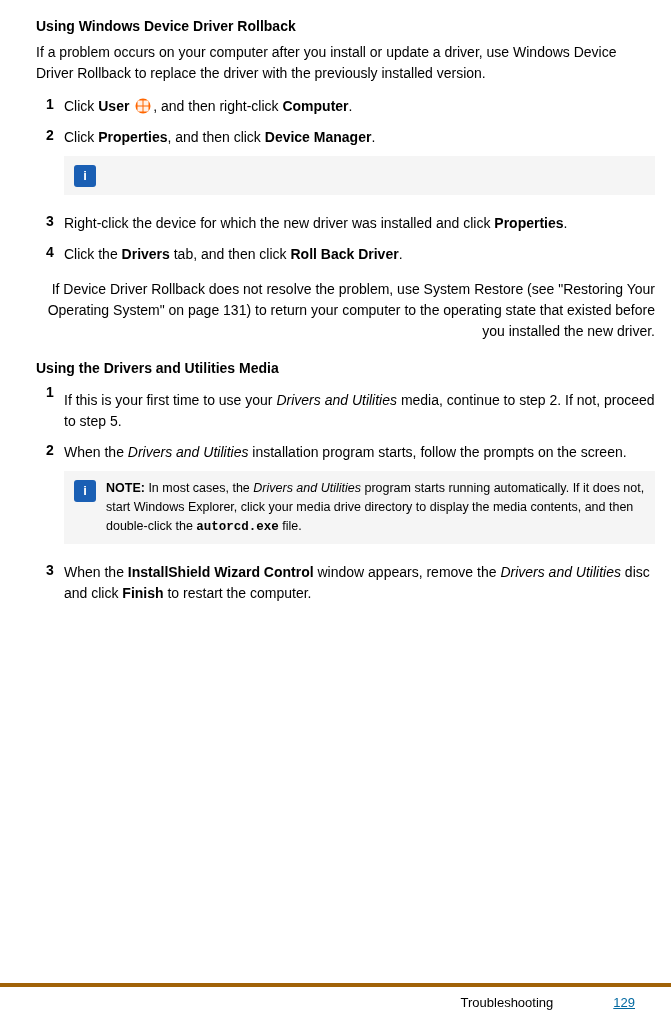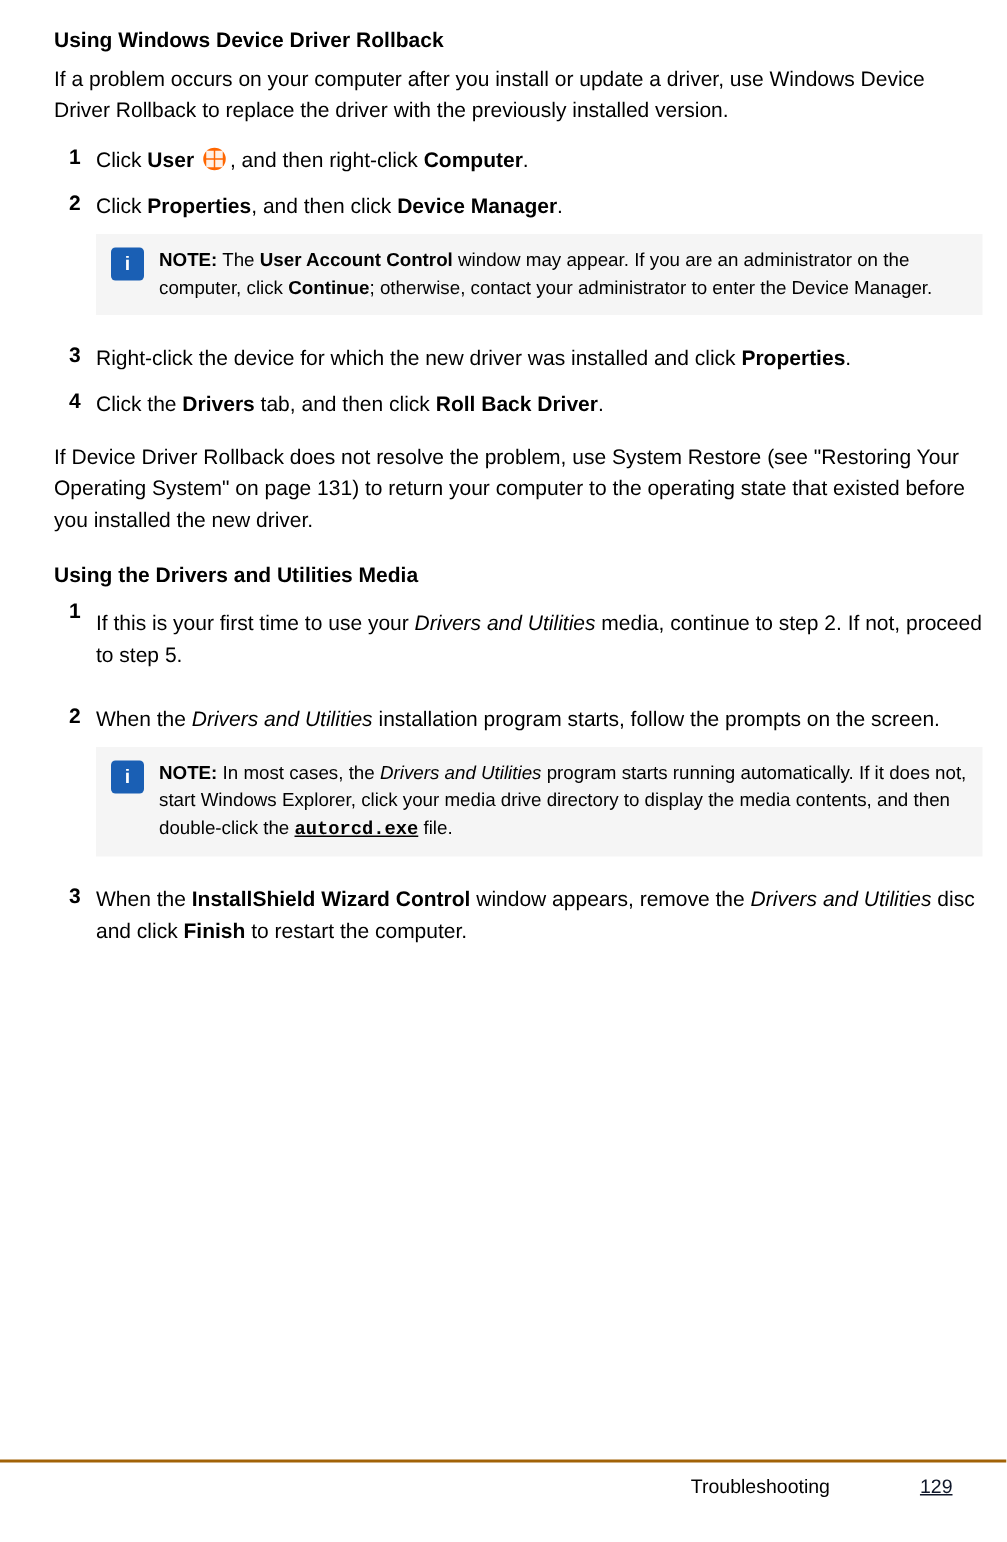"NOTE: The User Account Control" div.note-text { html: <div> <span>NOTE:</span> <span> The <strong>User Account Control</strong> window may appear. If you are an administrator on the computer, click <strong>Continue</strong>; otherwise, contact your administrator to enter the Device Manager.</span> </div> -> none }
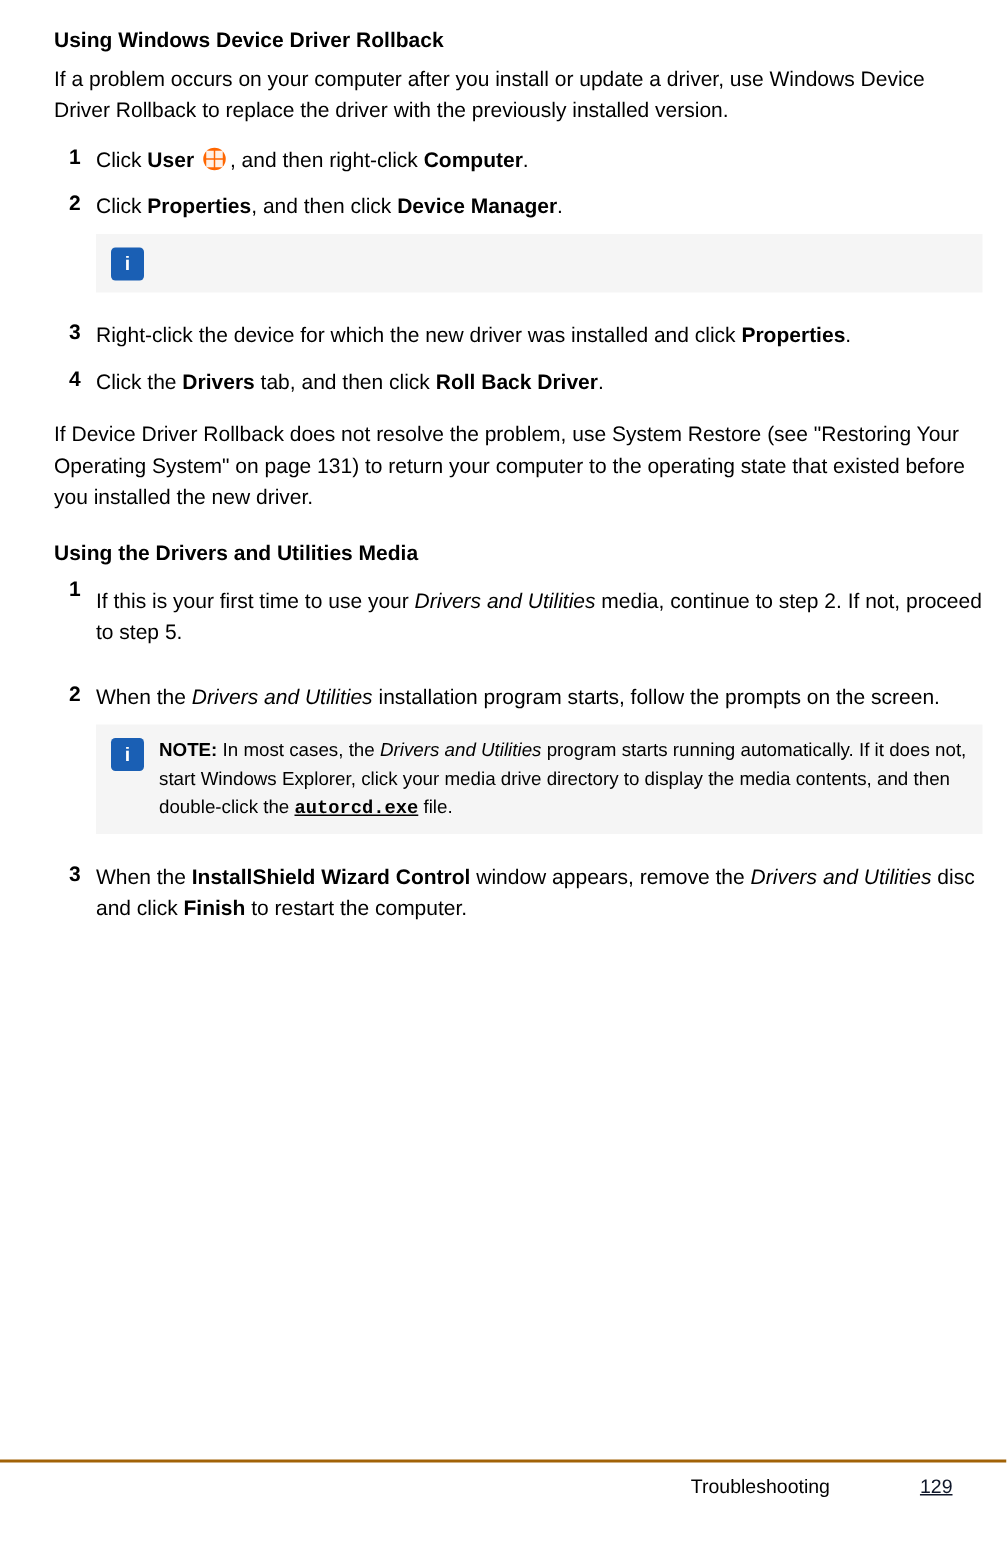"If Device Driver Rollback does" .section-gap { text-align: none -> right }
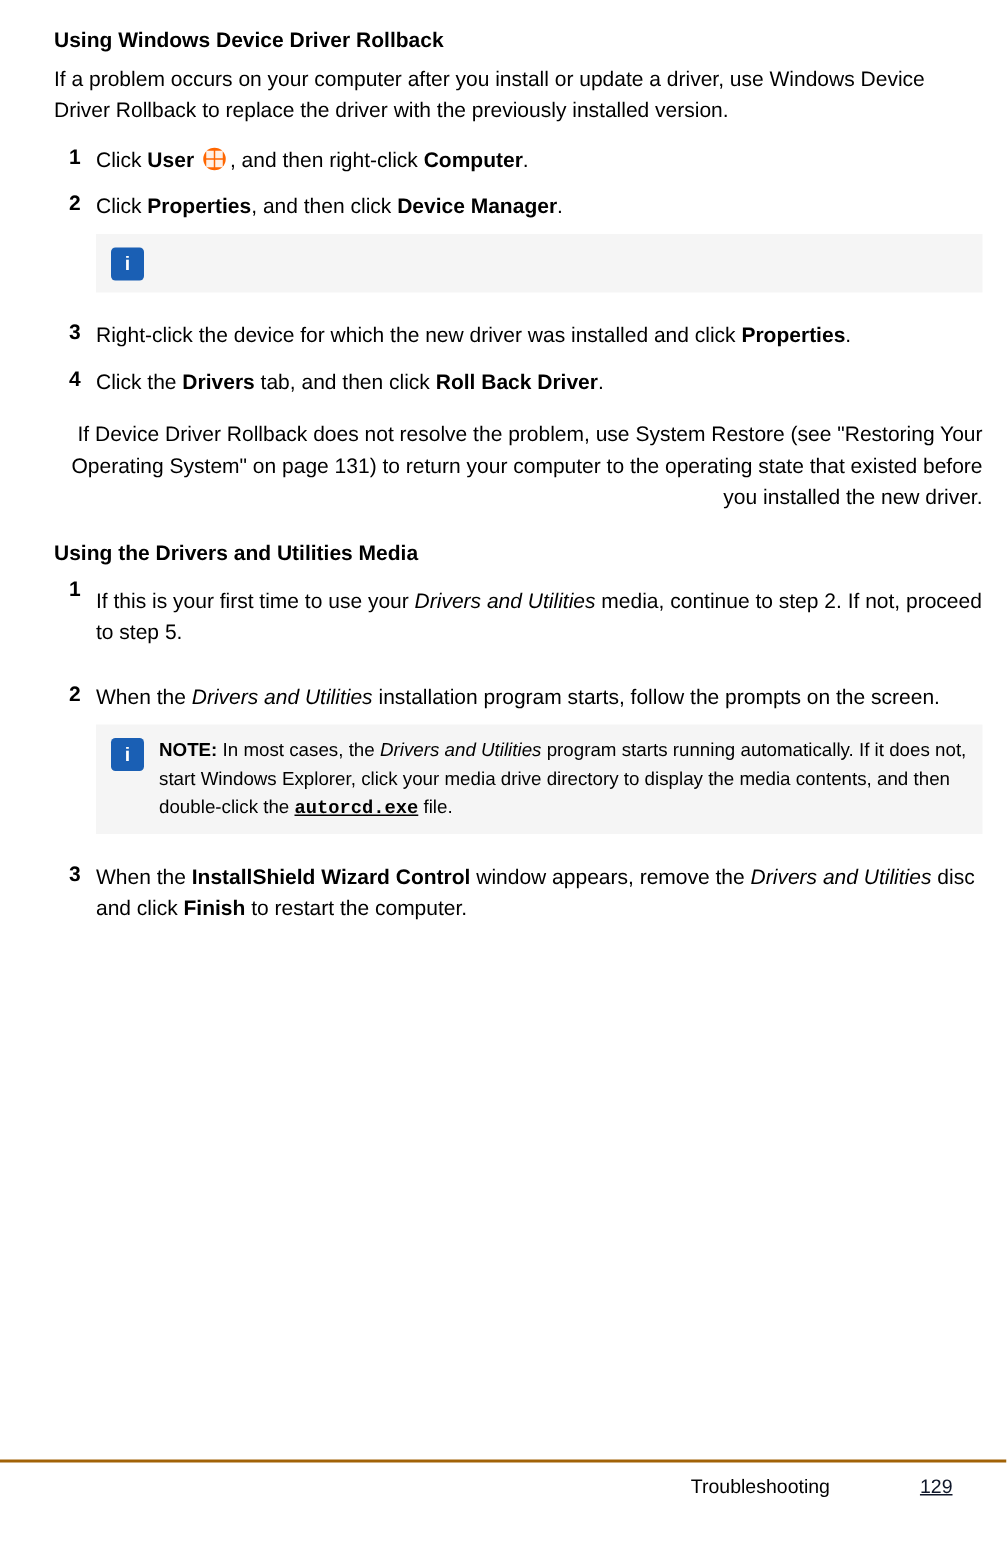"If this is your first" .sub-para { margin-bottom: 12px -> 0 }
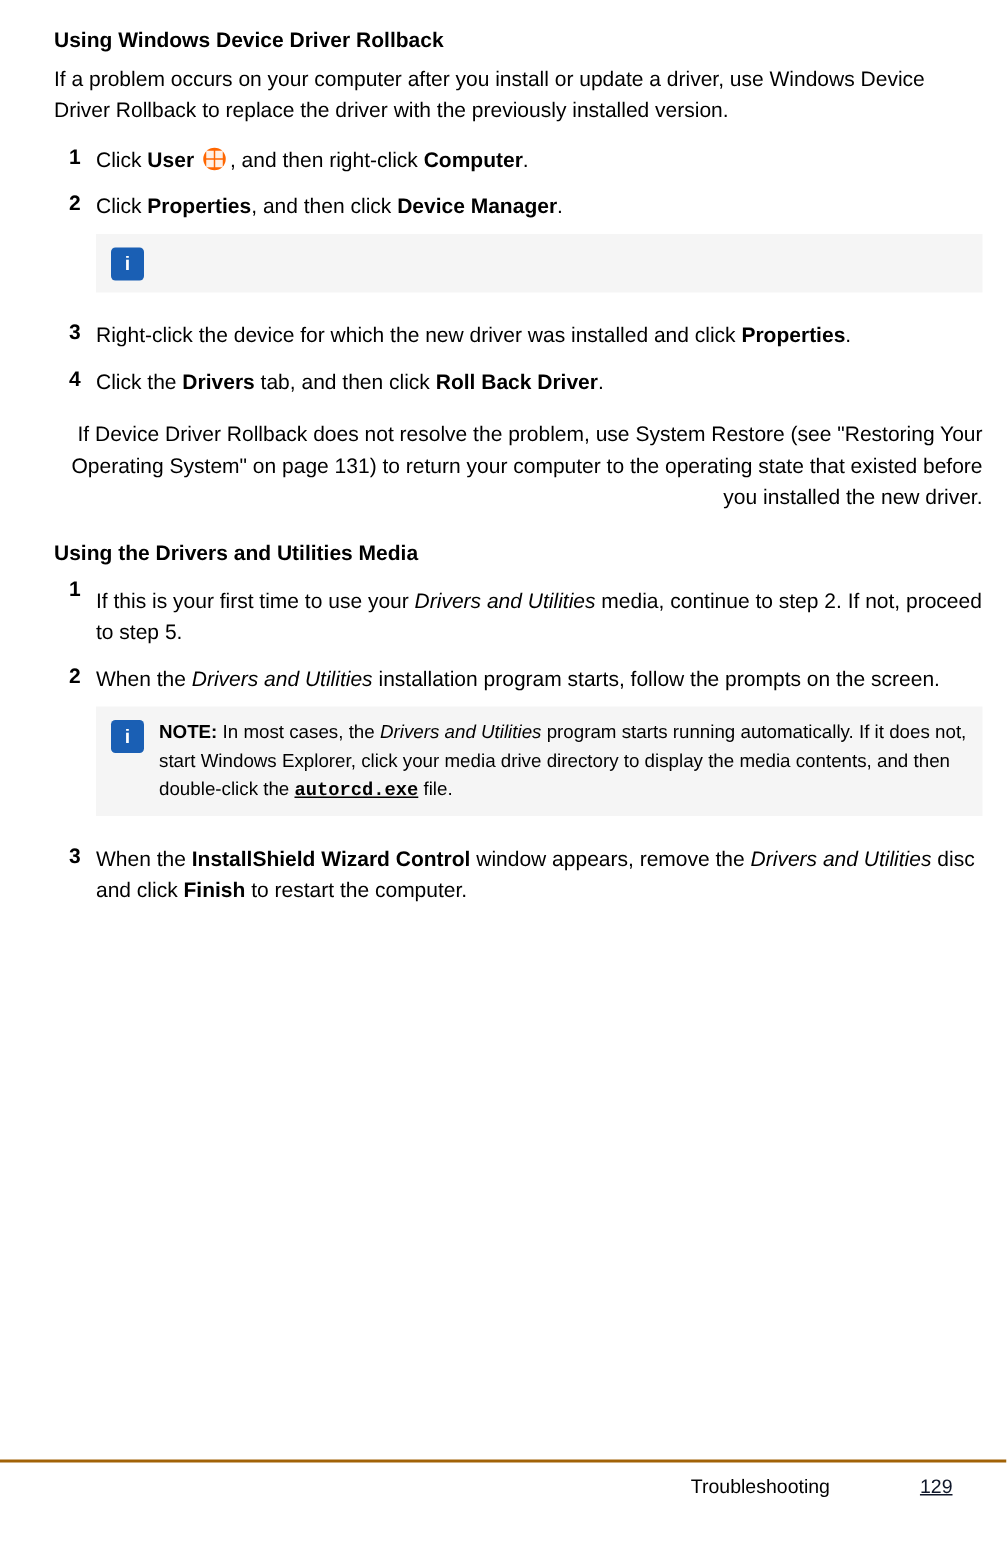"autorcd.exe" .code-font { text-decoration: underline -> none }
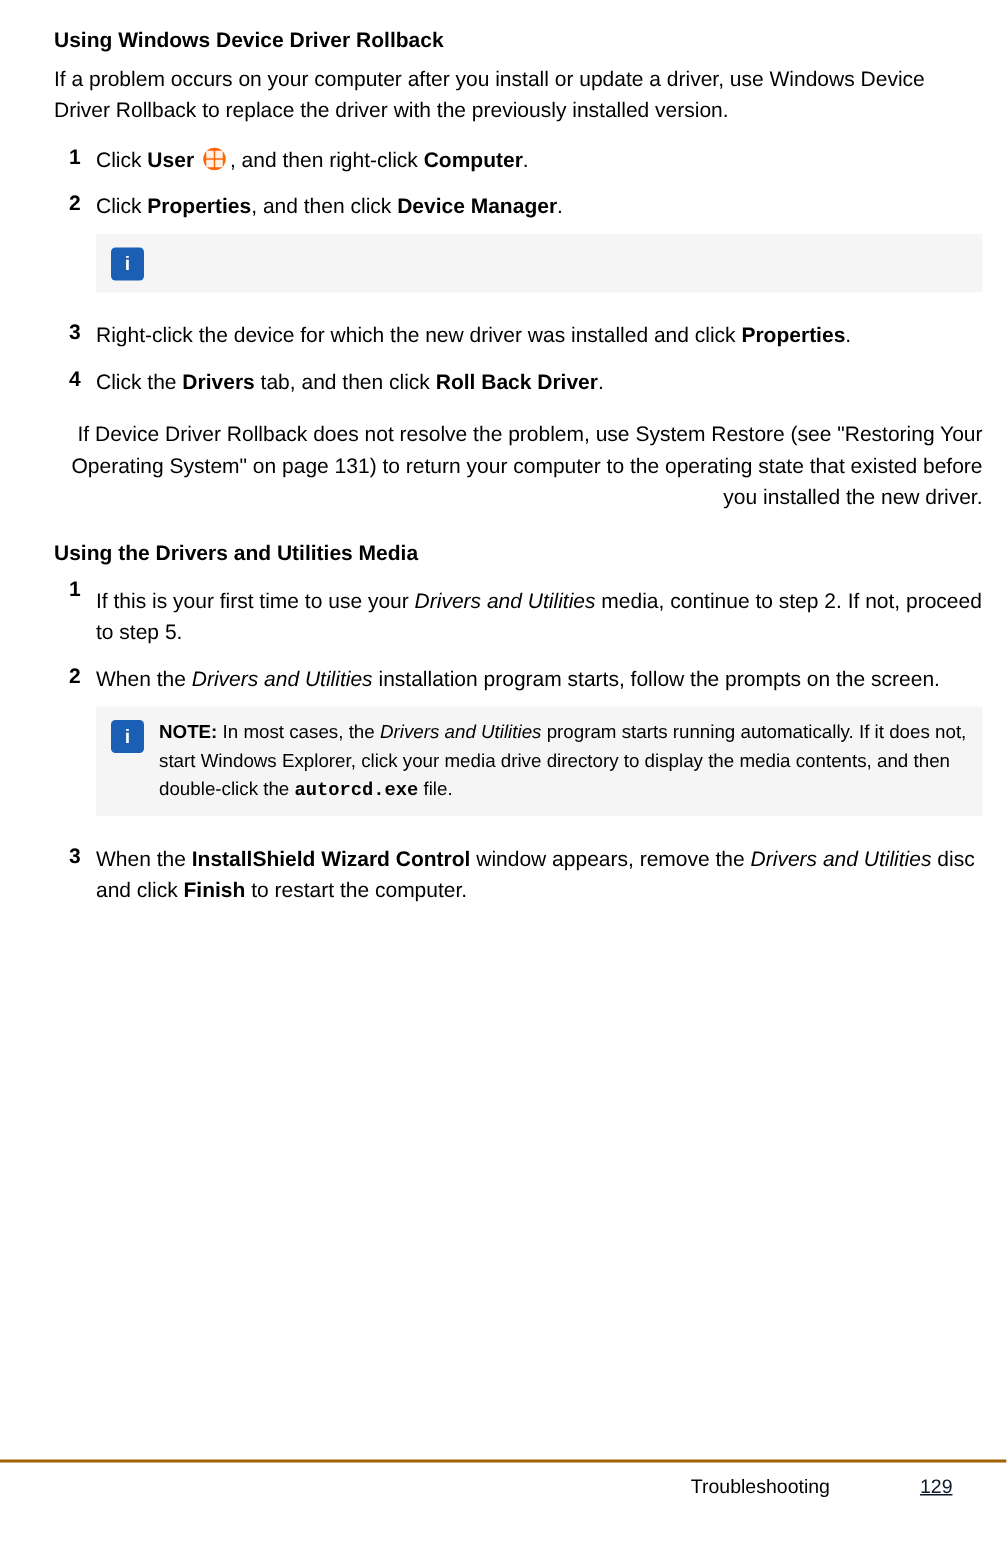"Troubleshooting" .page-footer { border-top: 2px solid #a16207 -> 4px solid #a16207; padding: 12px 36px -> 0 36px }
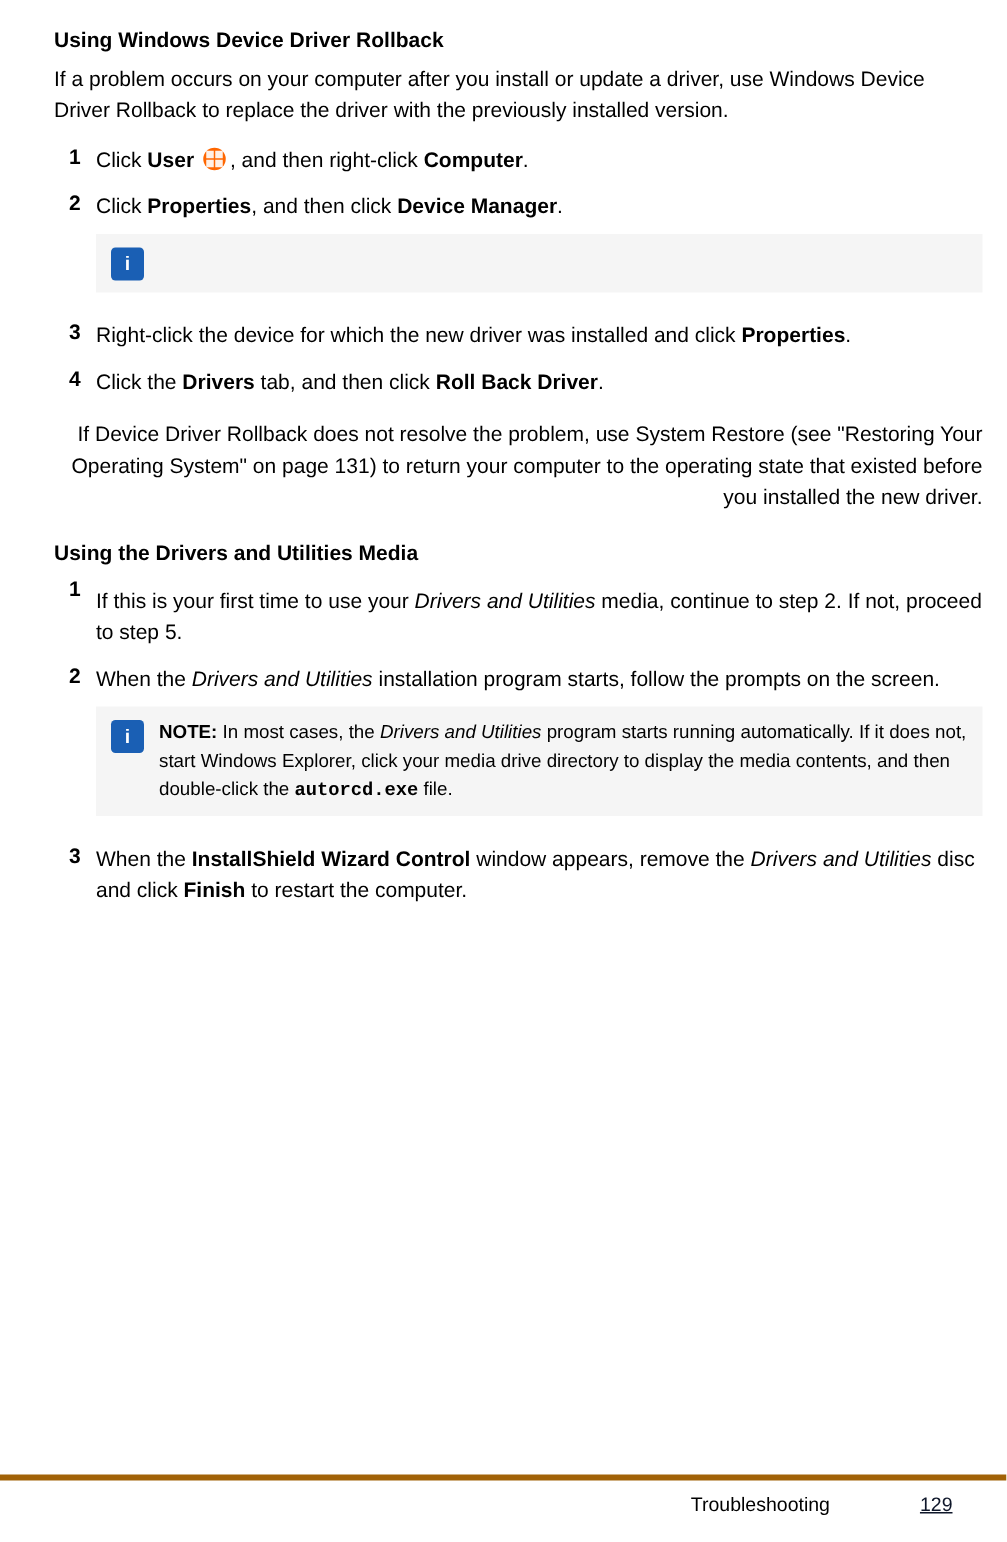"129" .footer-page-num { color: #0f172a -> #0369a1 }
